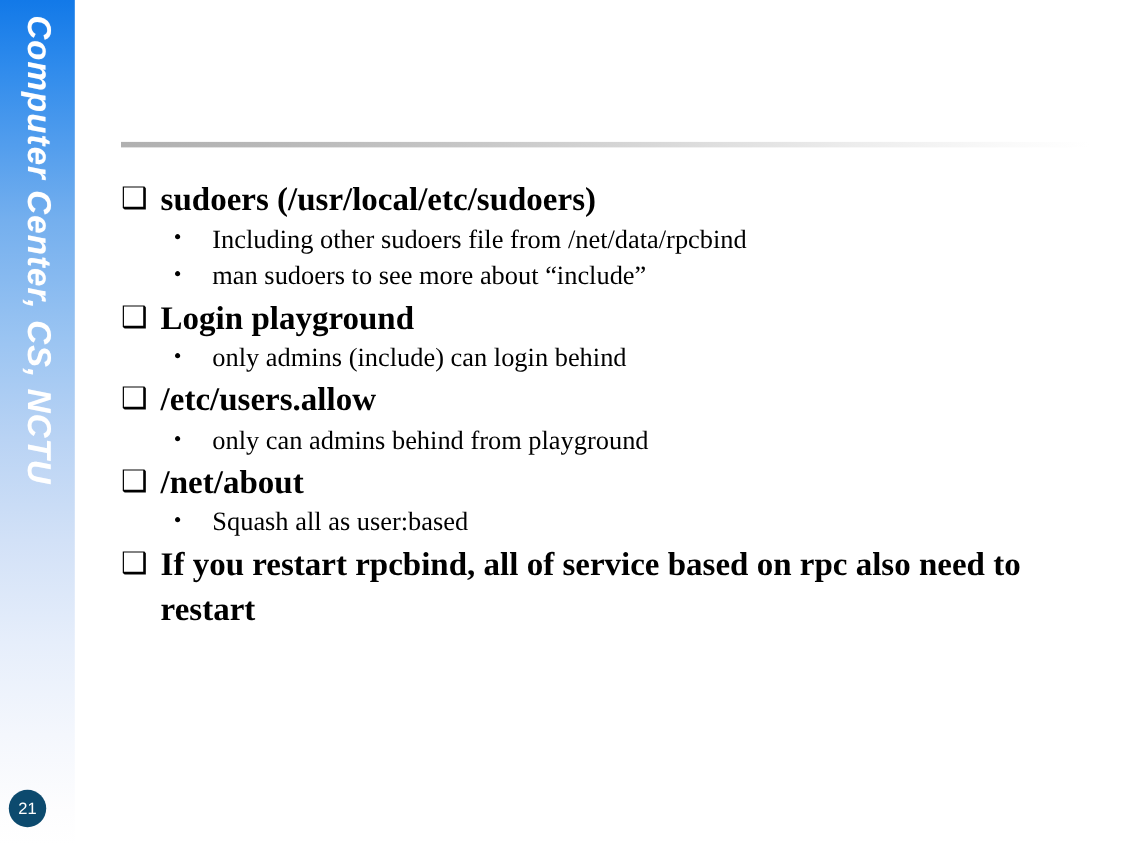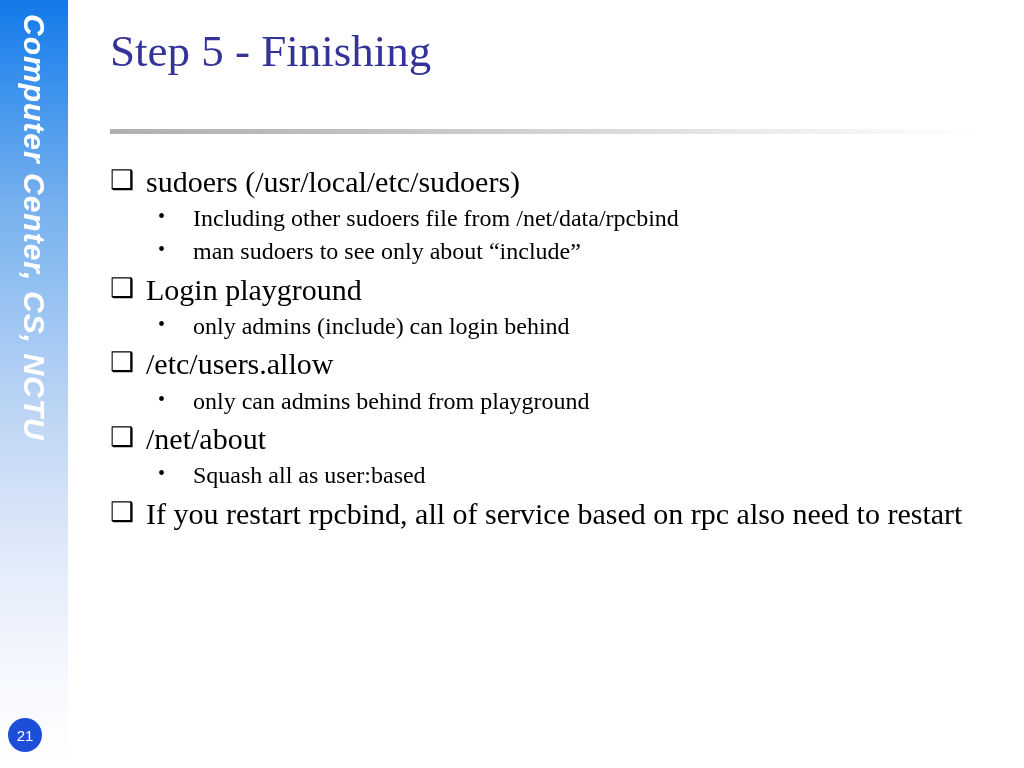"Step 5 - Finishing" div { html: <div>Step 5 - Finishing</div> -> none }
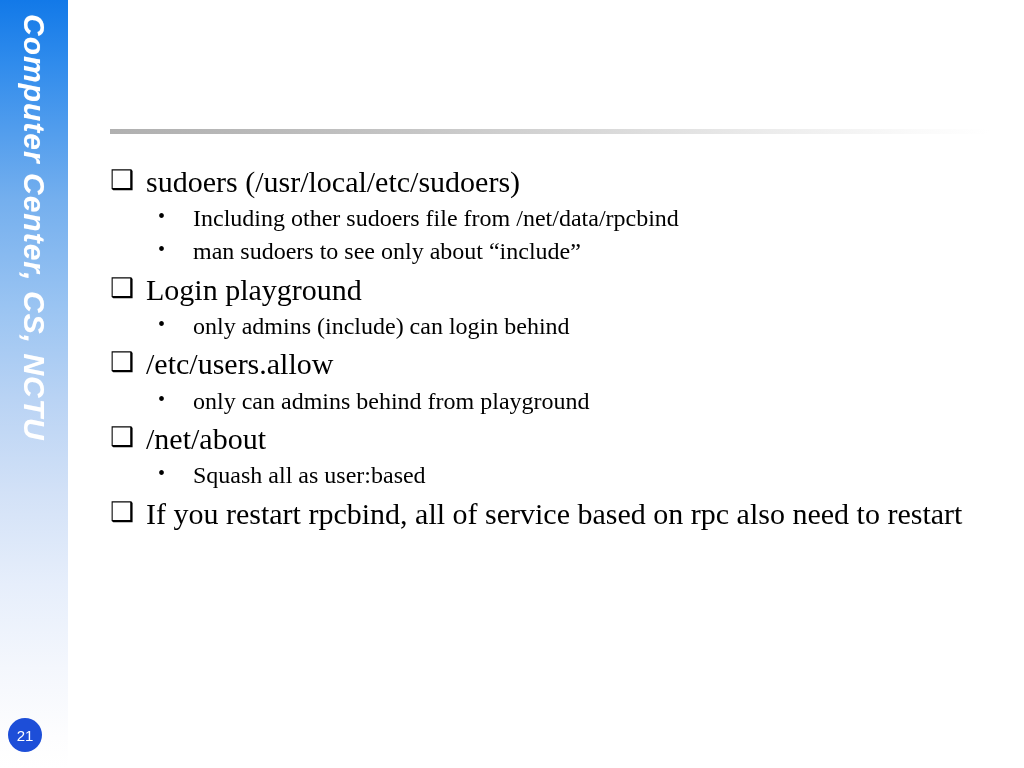"sudoers (/usr/local/etc/sudoers)" .lvl1 .text { font-weight: none -> bold }
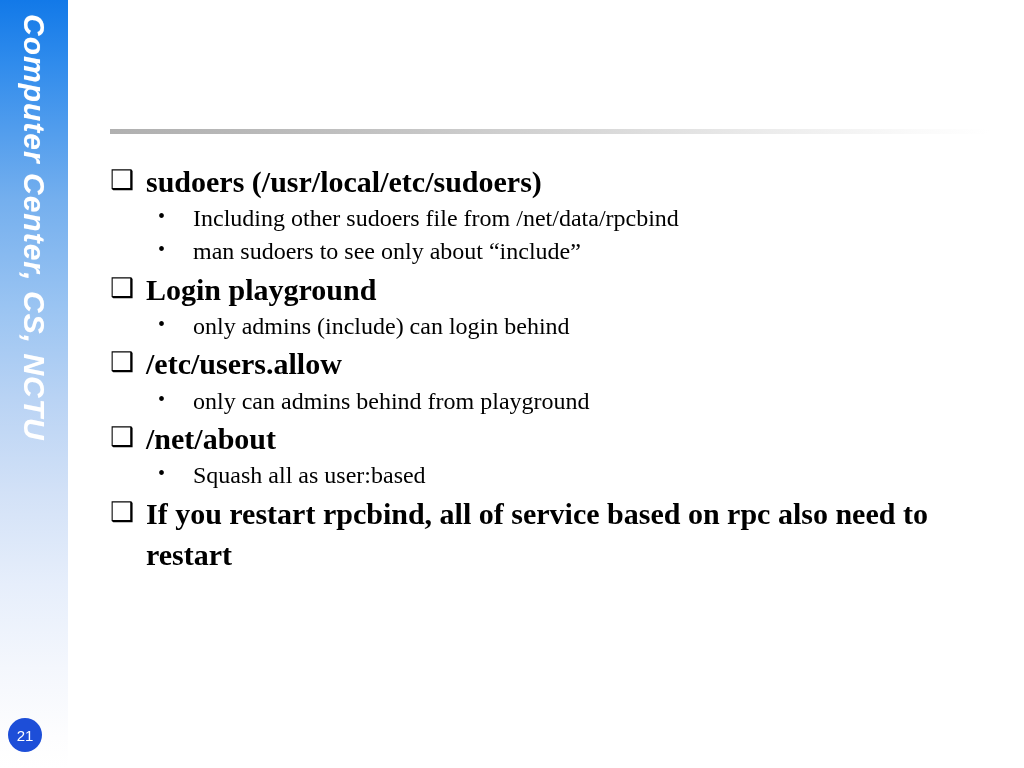"man sudoers to see only" span.text { text: only -> more }
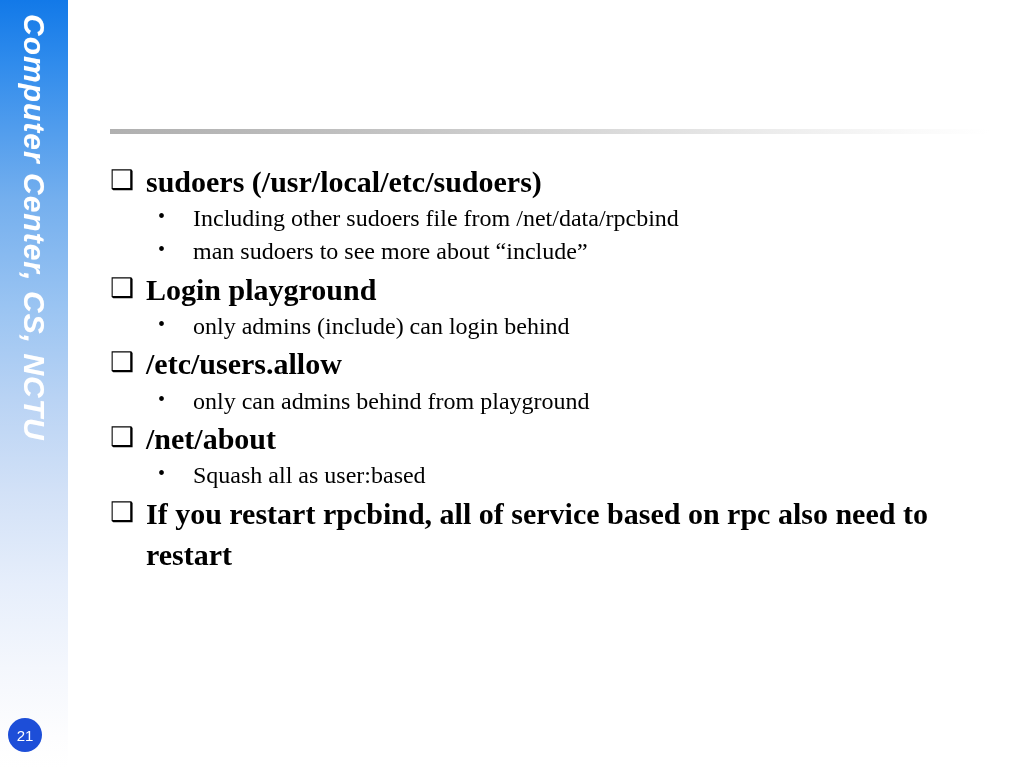"21" #page-badge { background: #1d4ed8 -> #0c4a6e }
